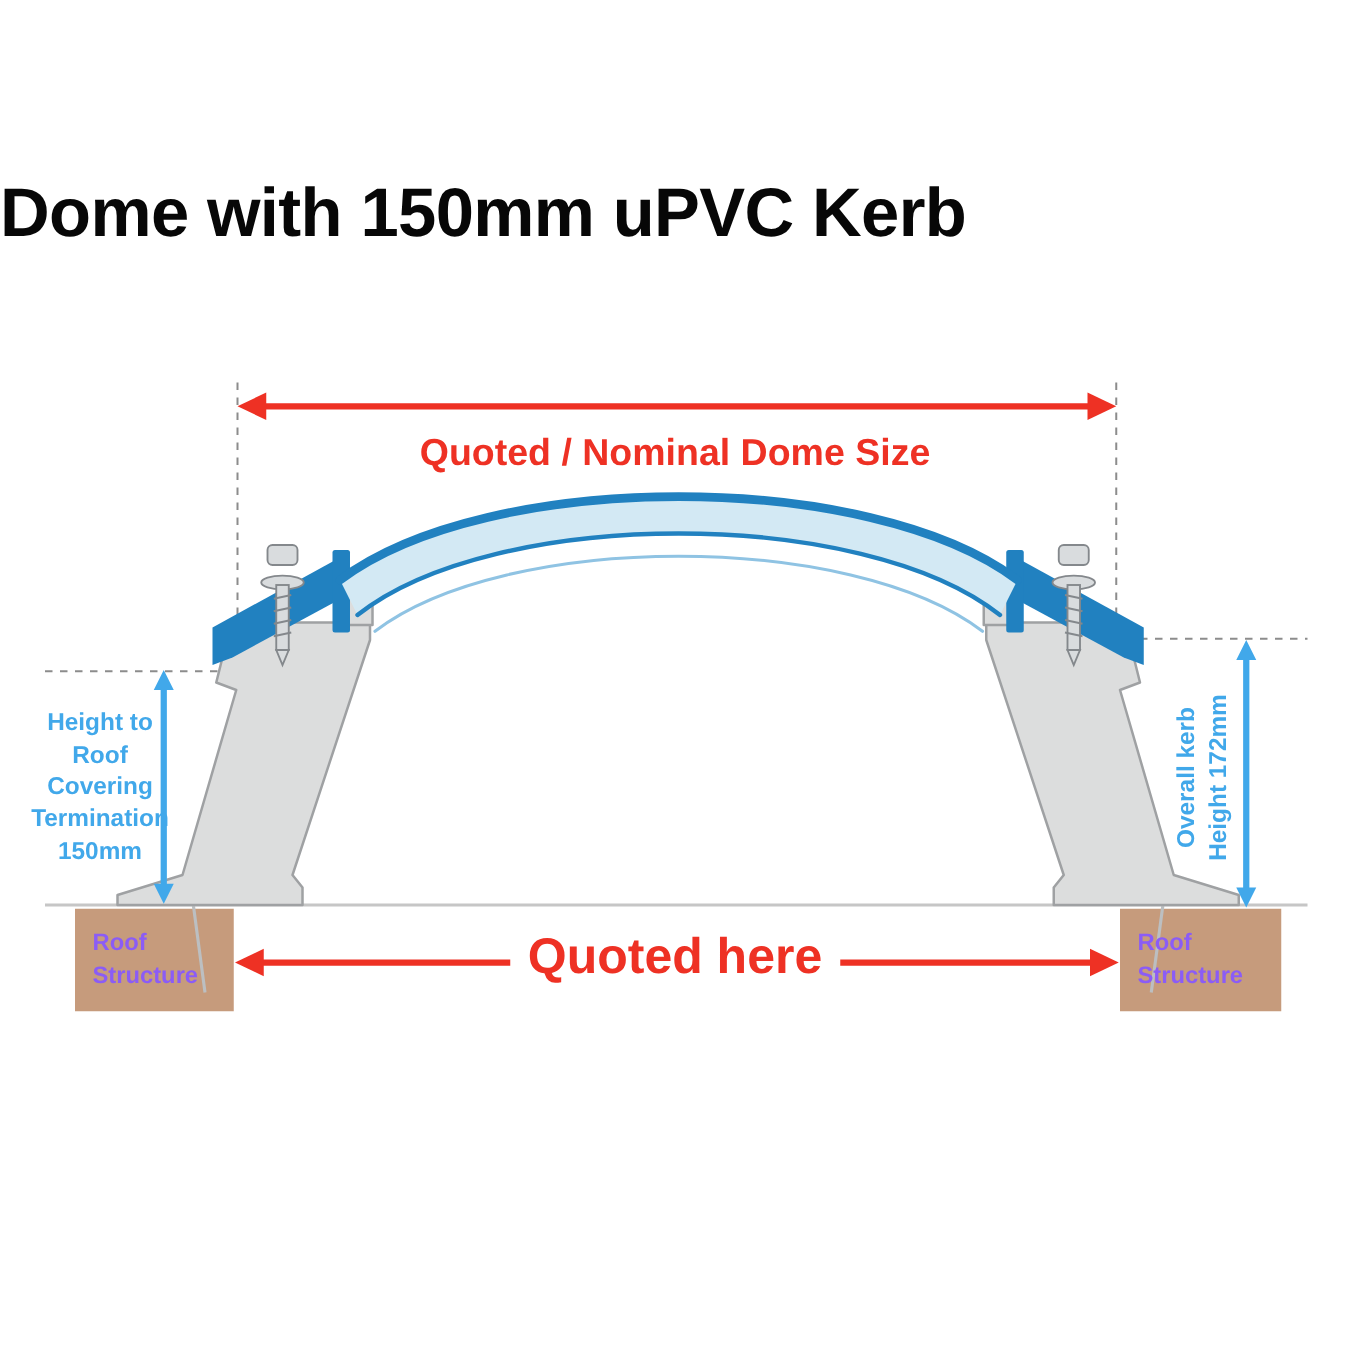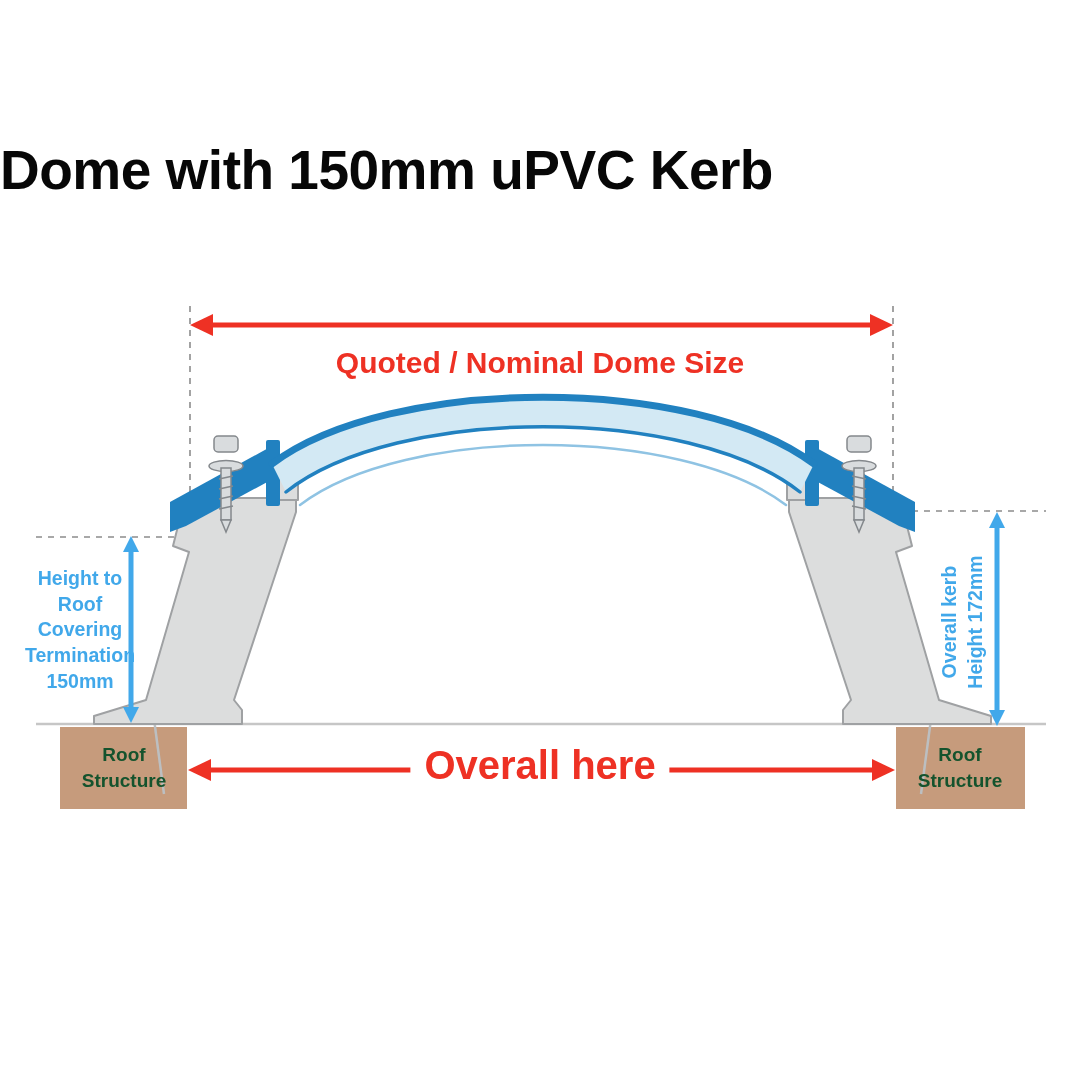"Roof Structure" .roof-lbl { color: #14532d -> #8b5cf6; text-align: center -> none }
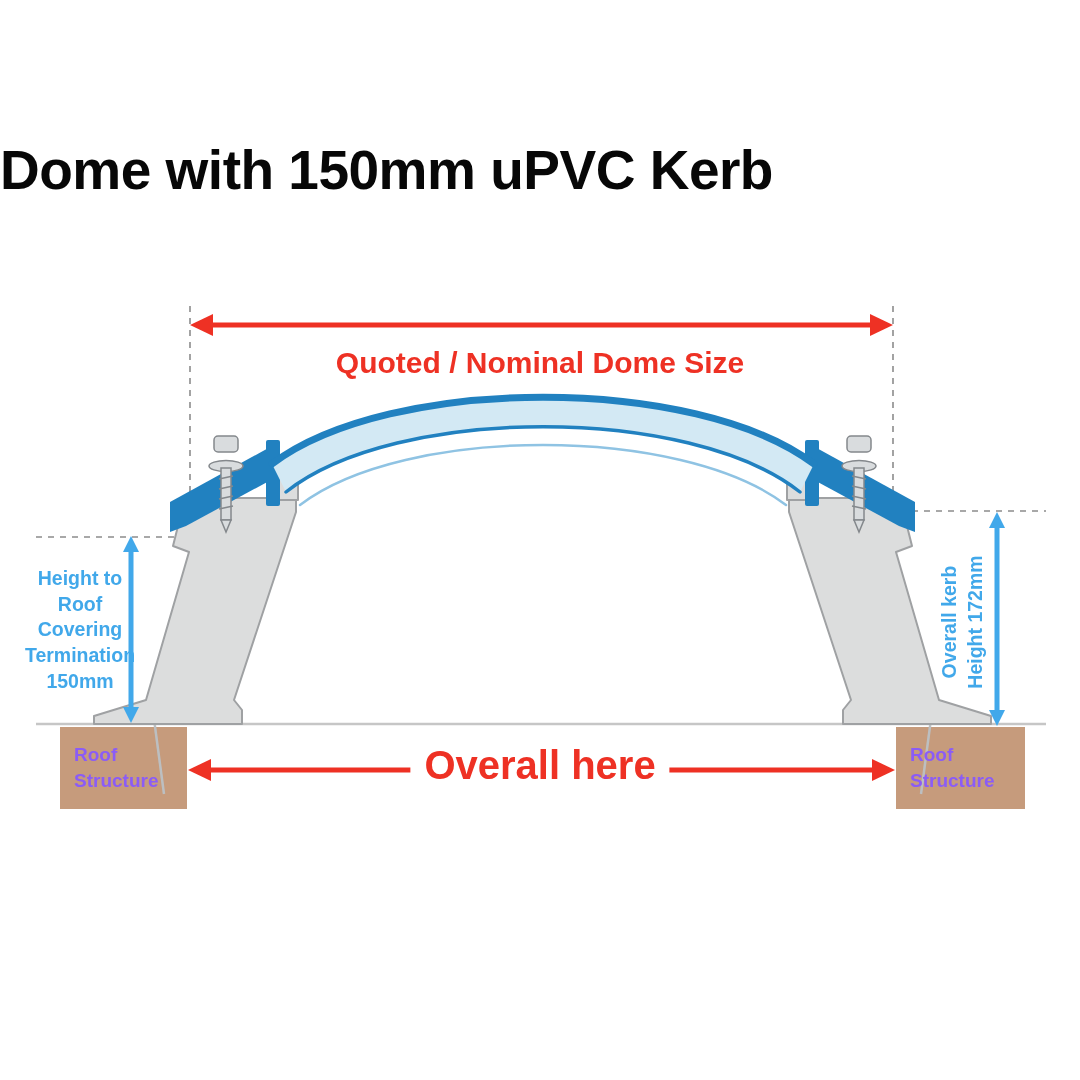"Overall here" div.lbl { text: Overall -> Quoted }
